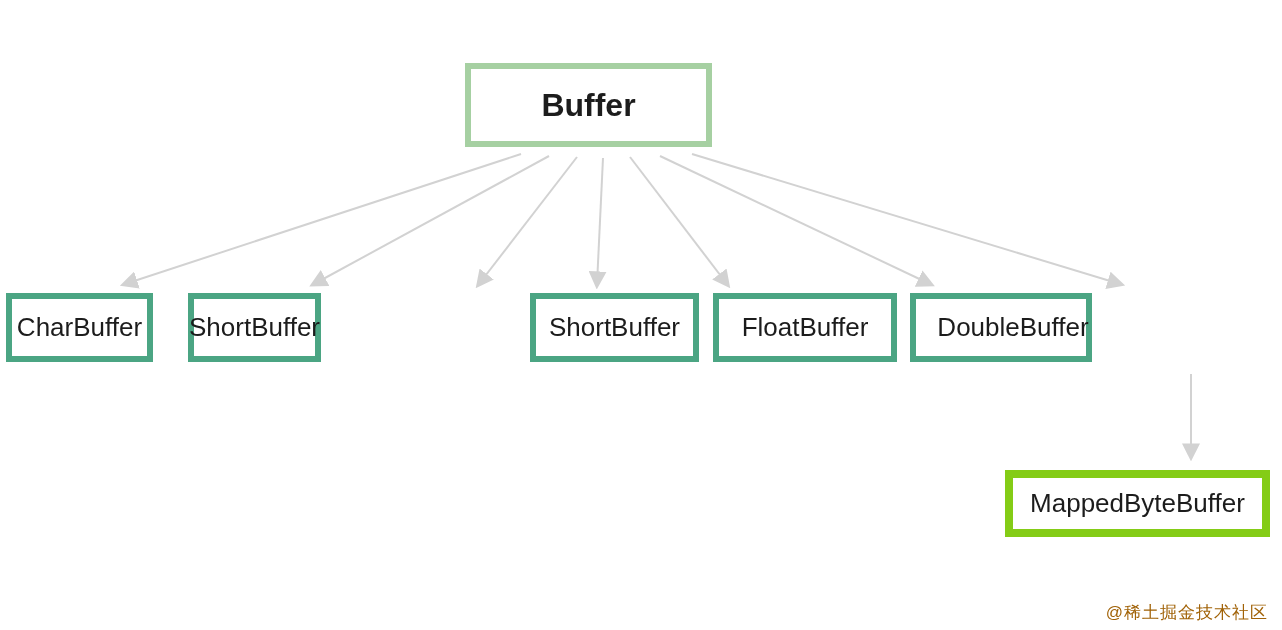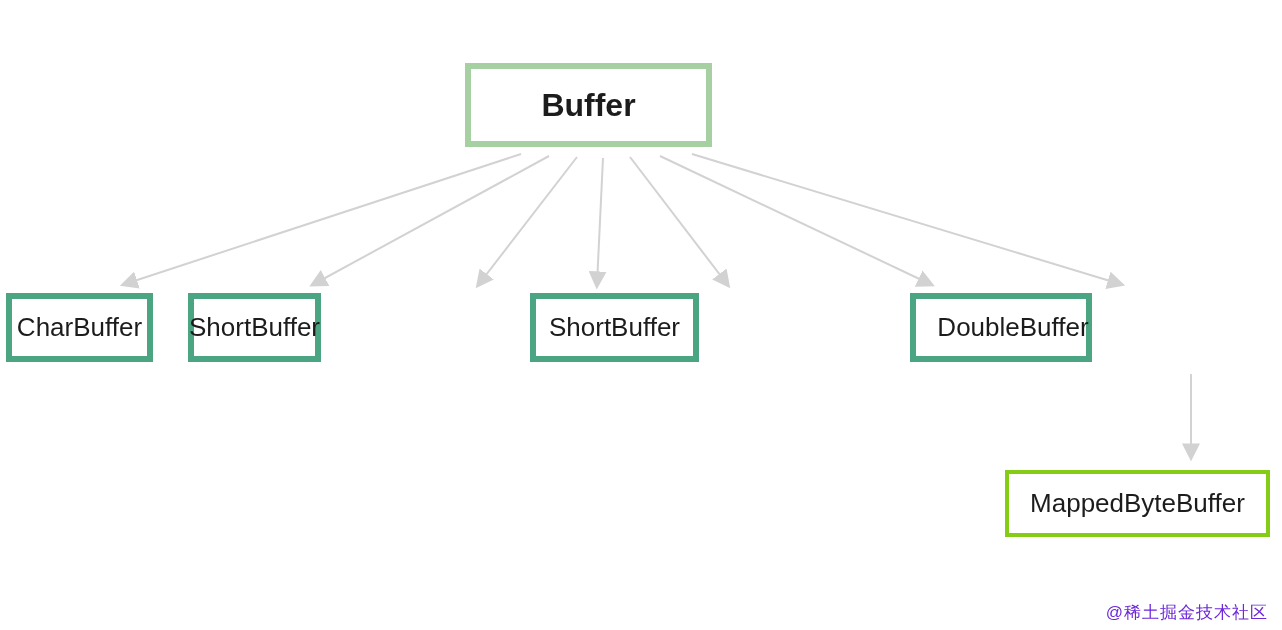"FloatBuffer" div.box { html: none -> <div> <span>FloatBuffer</span> </div> }
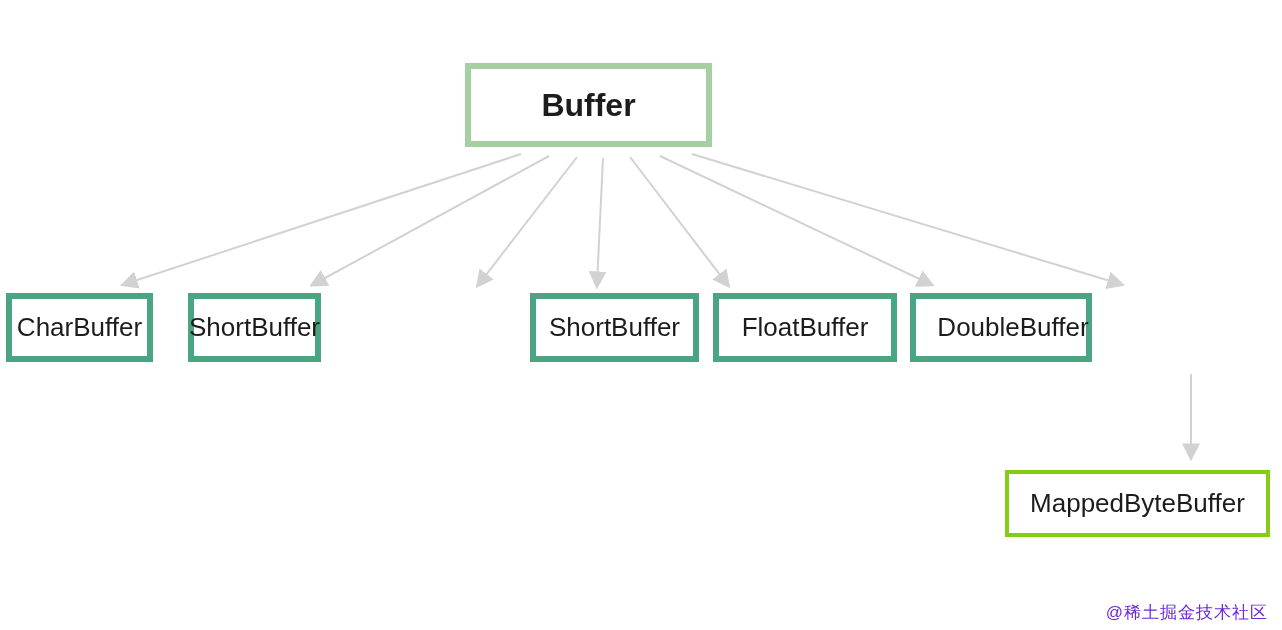"MappedByteBuffer" .box-mapped { border: 4px solid #84cc16 -> 8px solid #84cc16 }
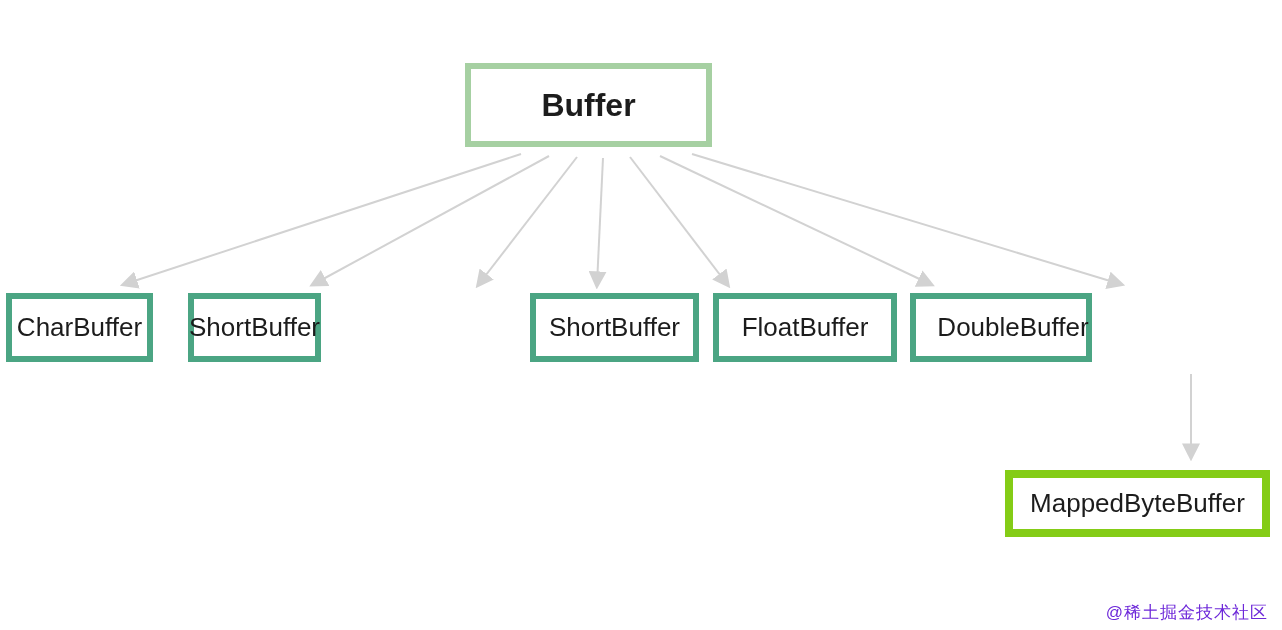"@稀土掘金技术社区" .watermark { color: #6d28d9 -> #a16207 }
